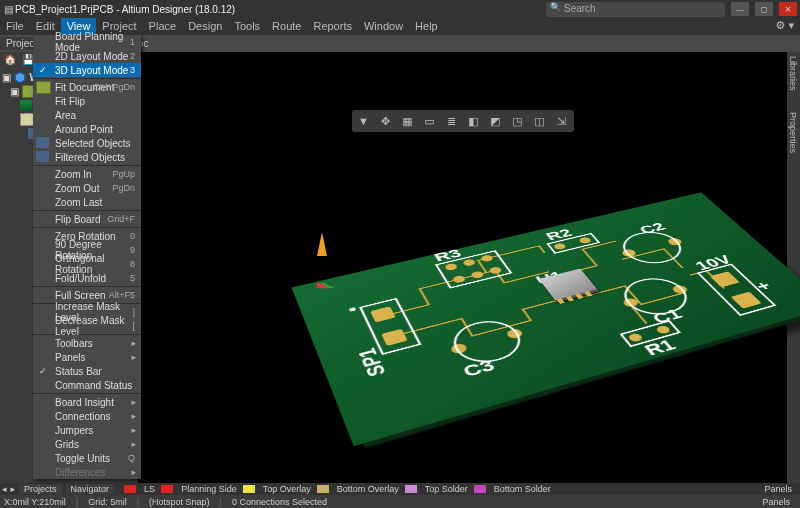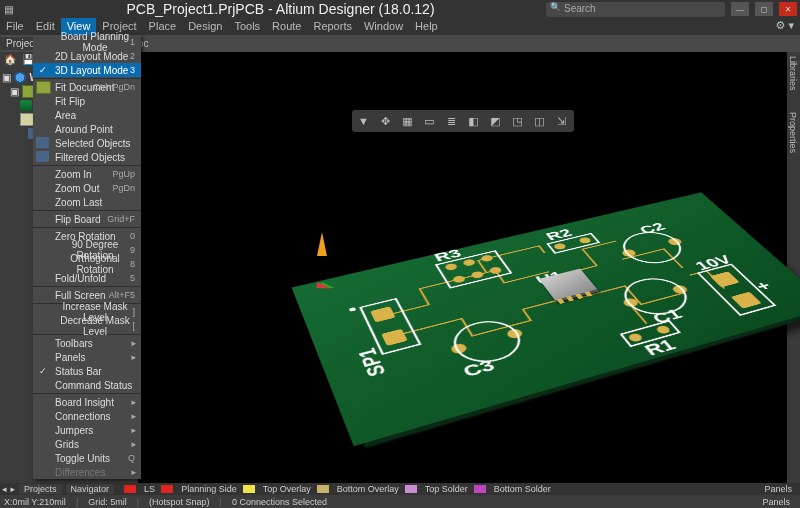"PCB_Project1.PrjPCB - Altium Designer" .tb-center { font-size: 14px -> 10px; text-align: center -> none }
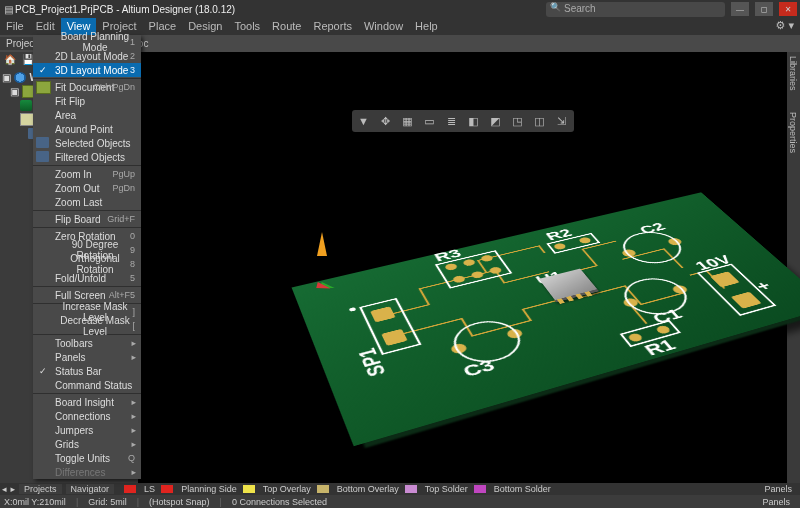"Board Planning Mode" .dropdown { text-align: center -> none }
